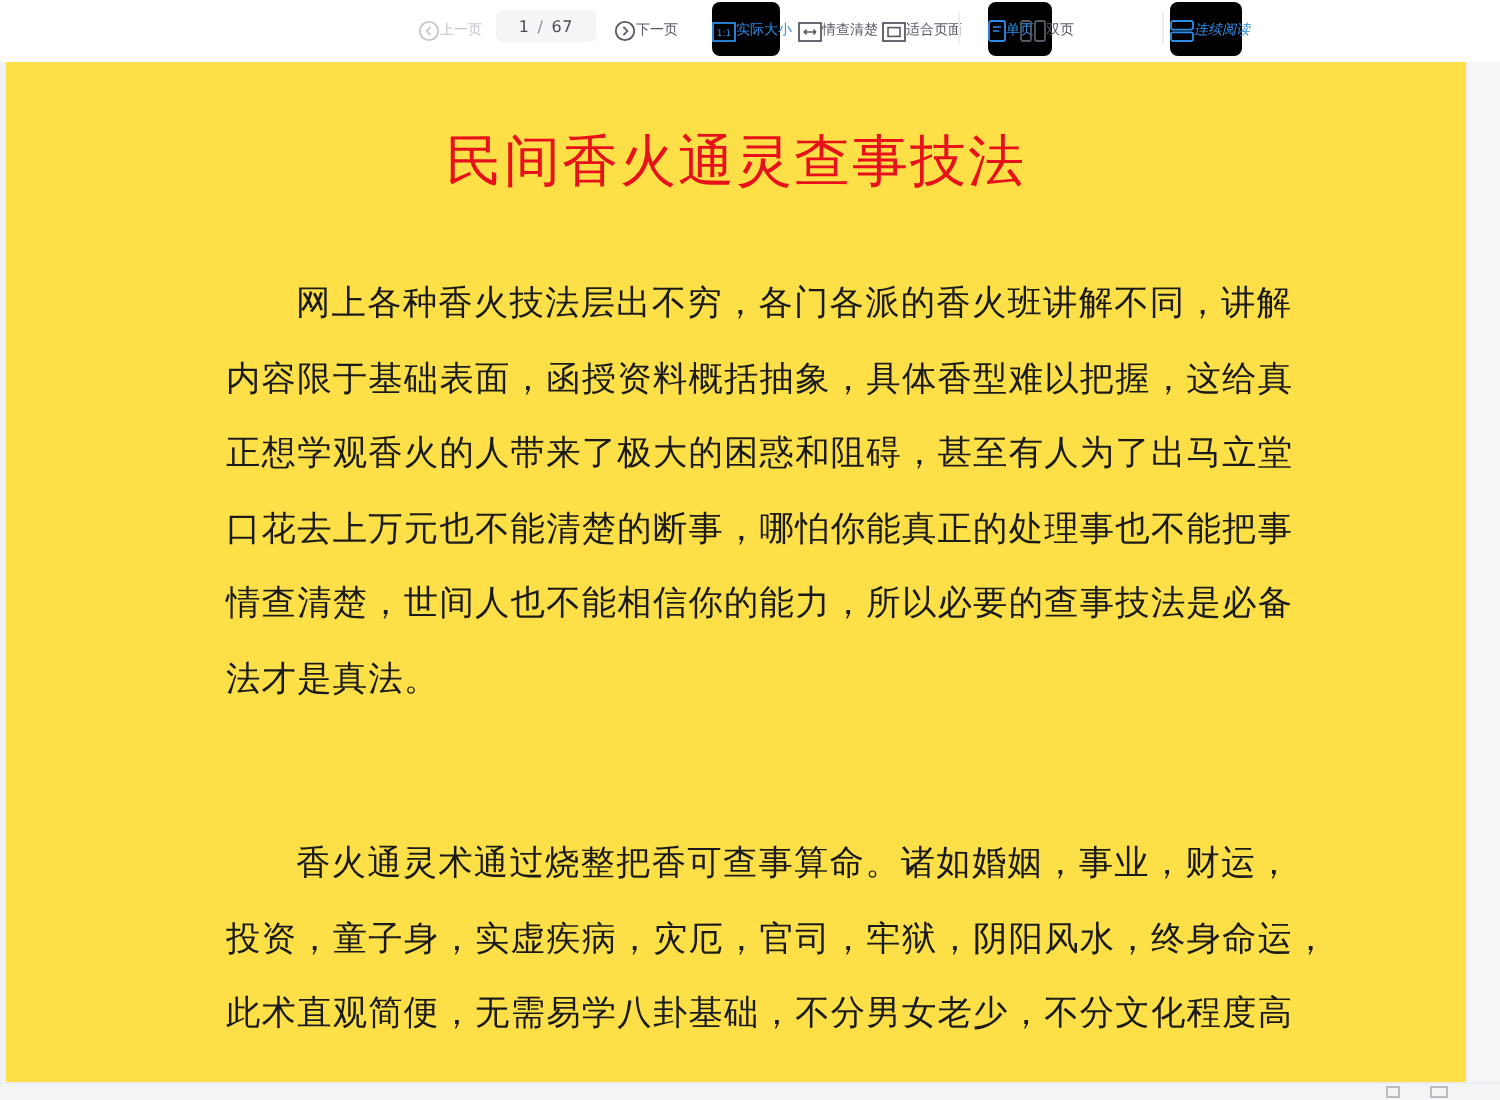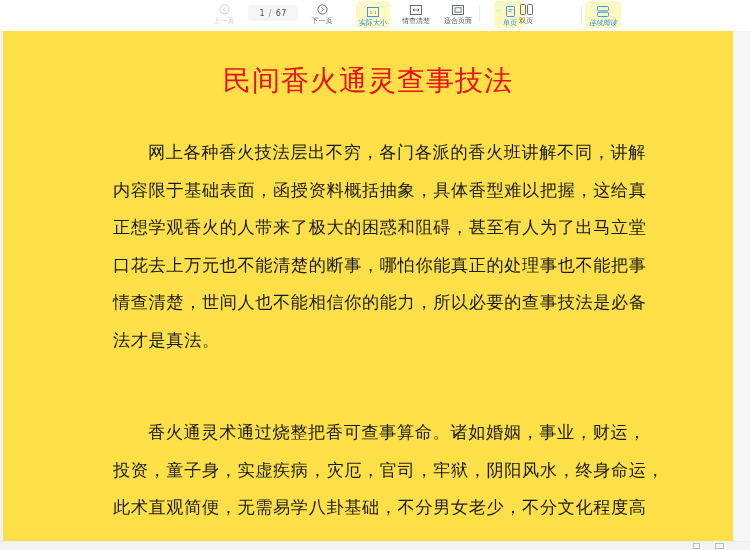"上一页" .tb-btn { flex-direction: column -> none }
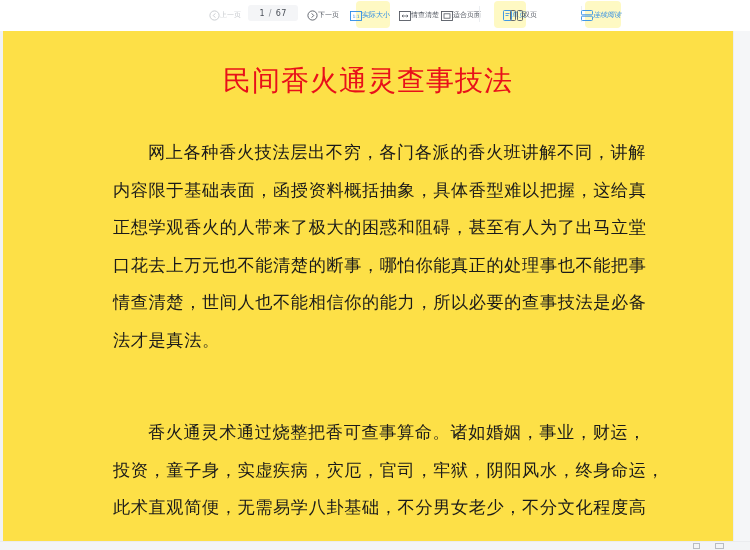"实际大小" .tb-btn.active { background: #fef9c3 -> #000000; justify-content: flex-end -> none }
